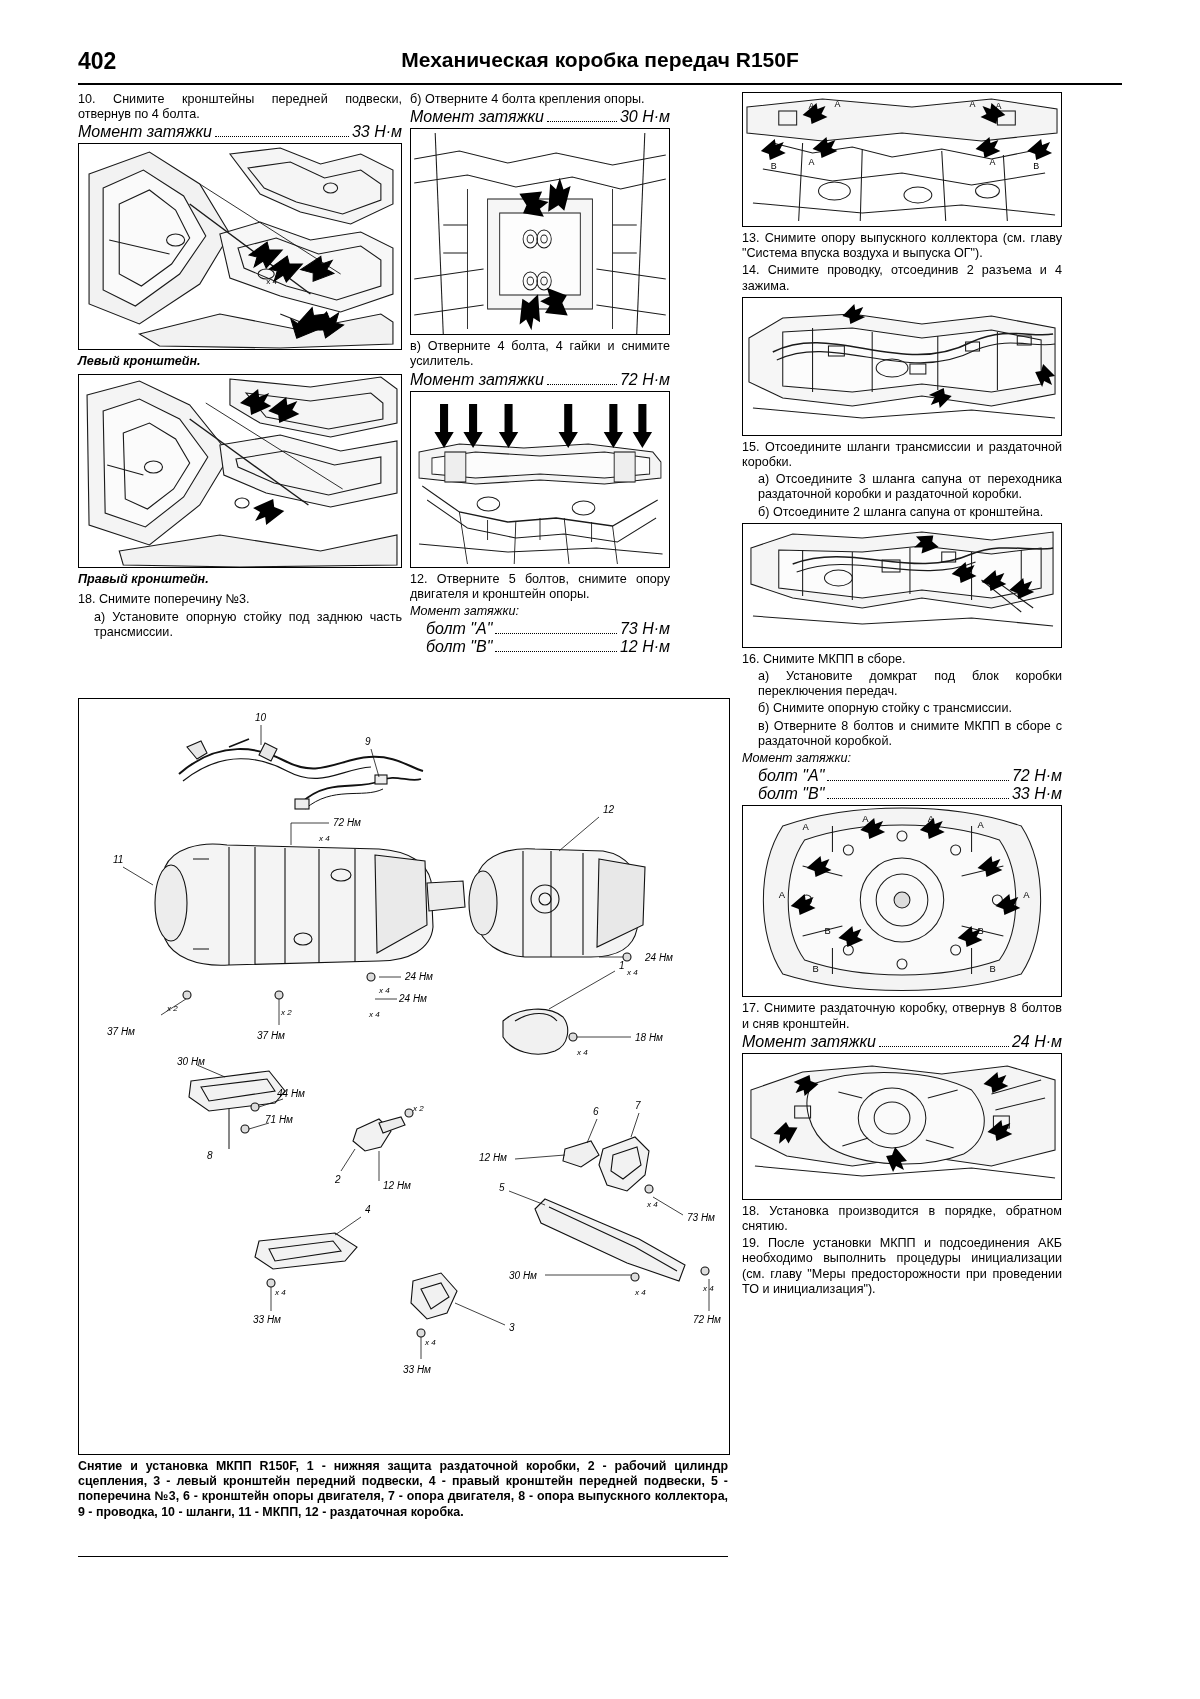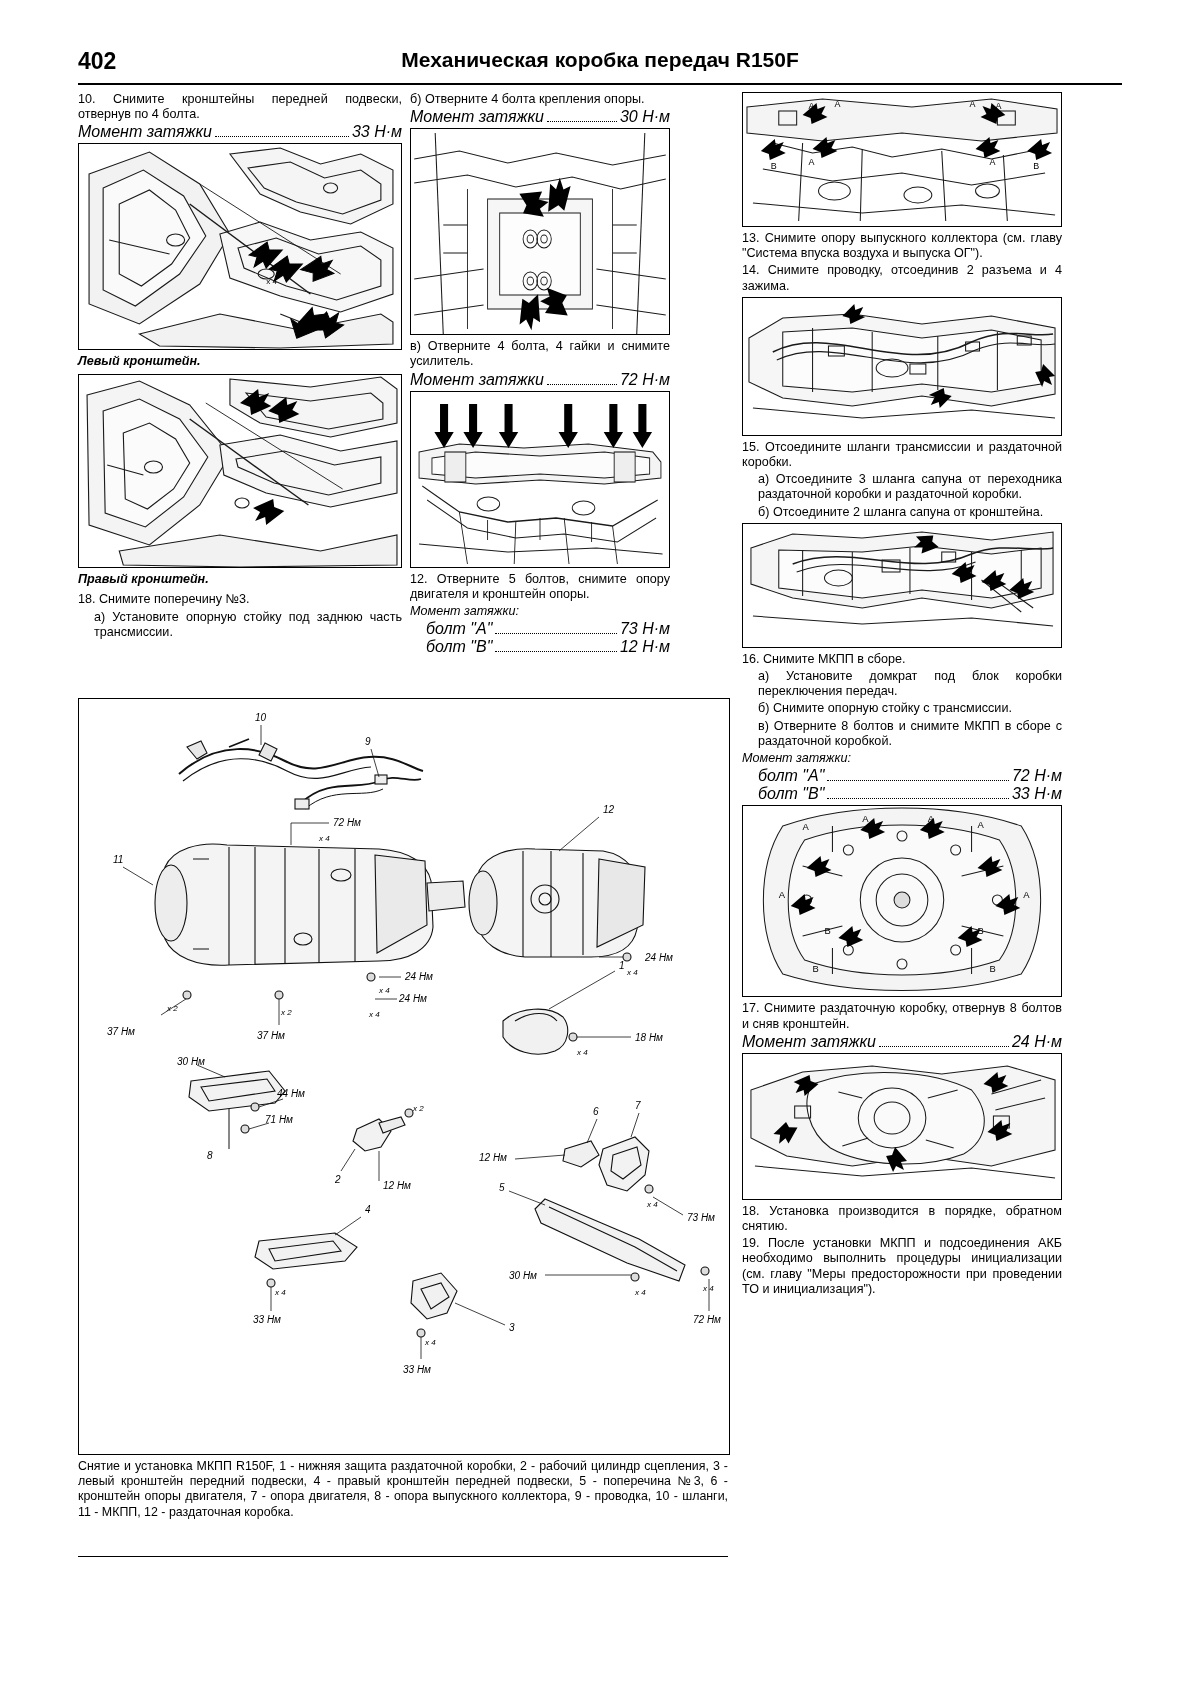"Снятие и установка МКПП R150F," .bigcap { font-weight: normal -> bold }
